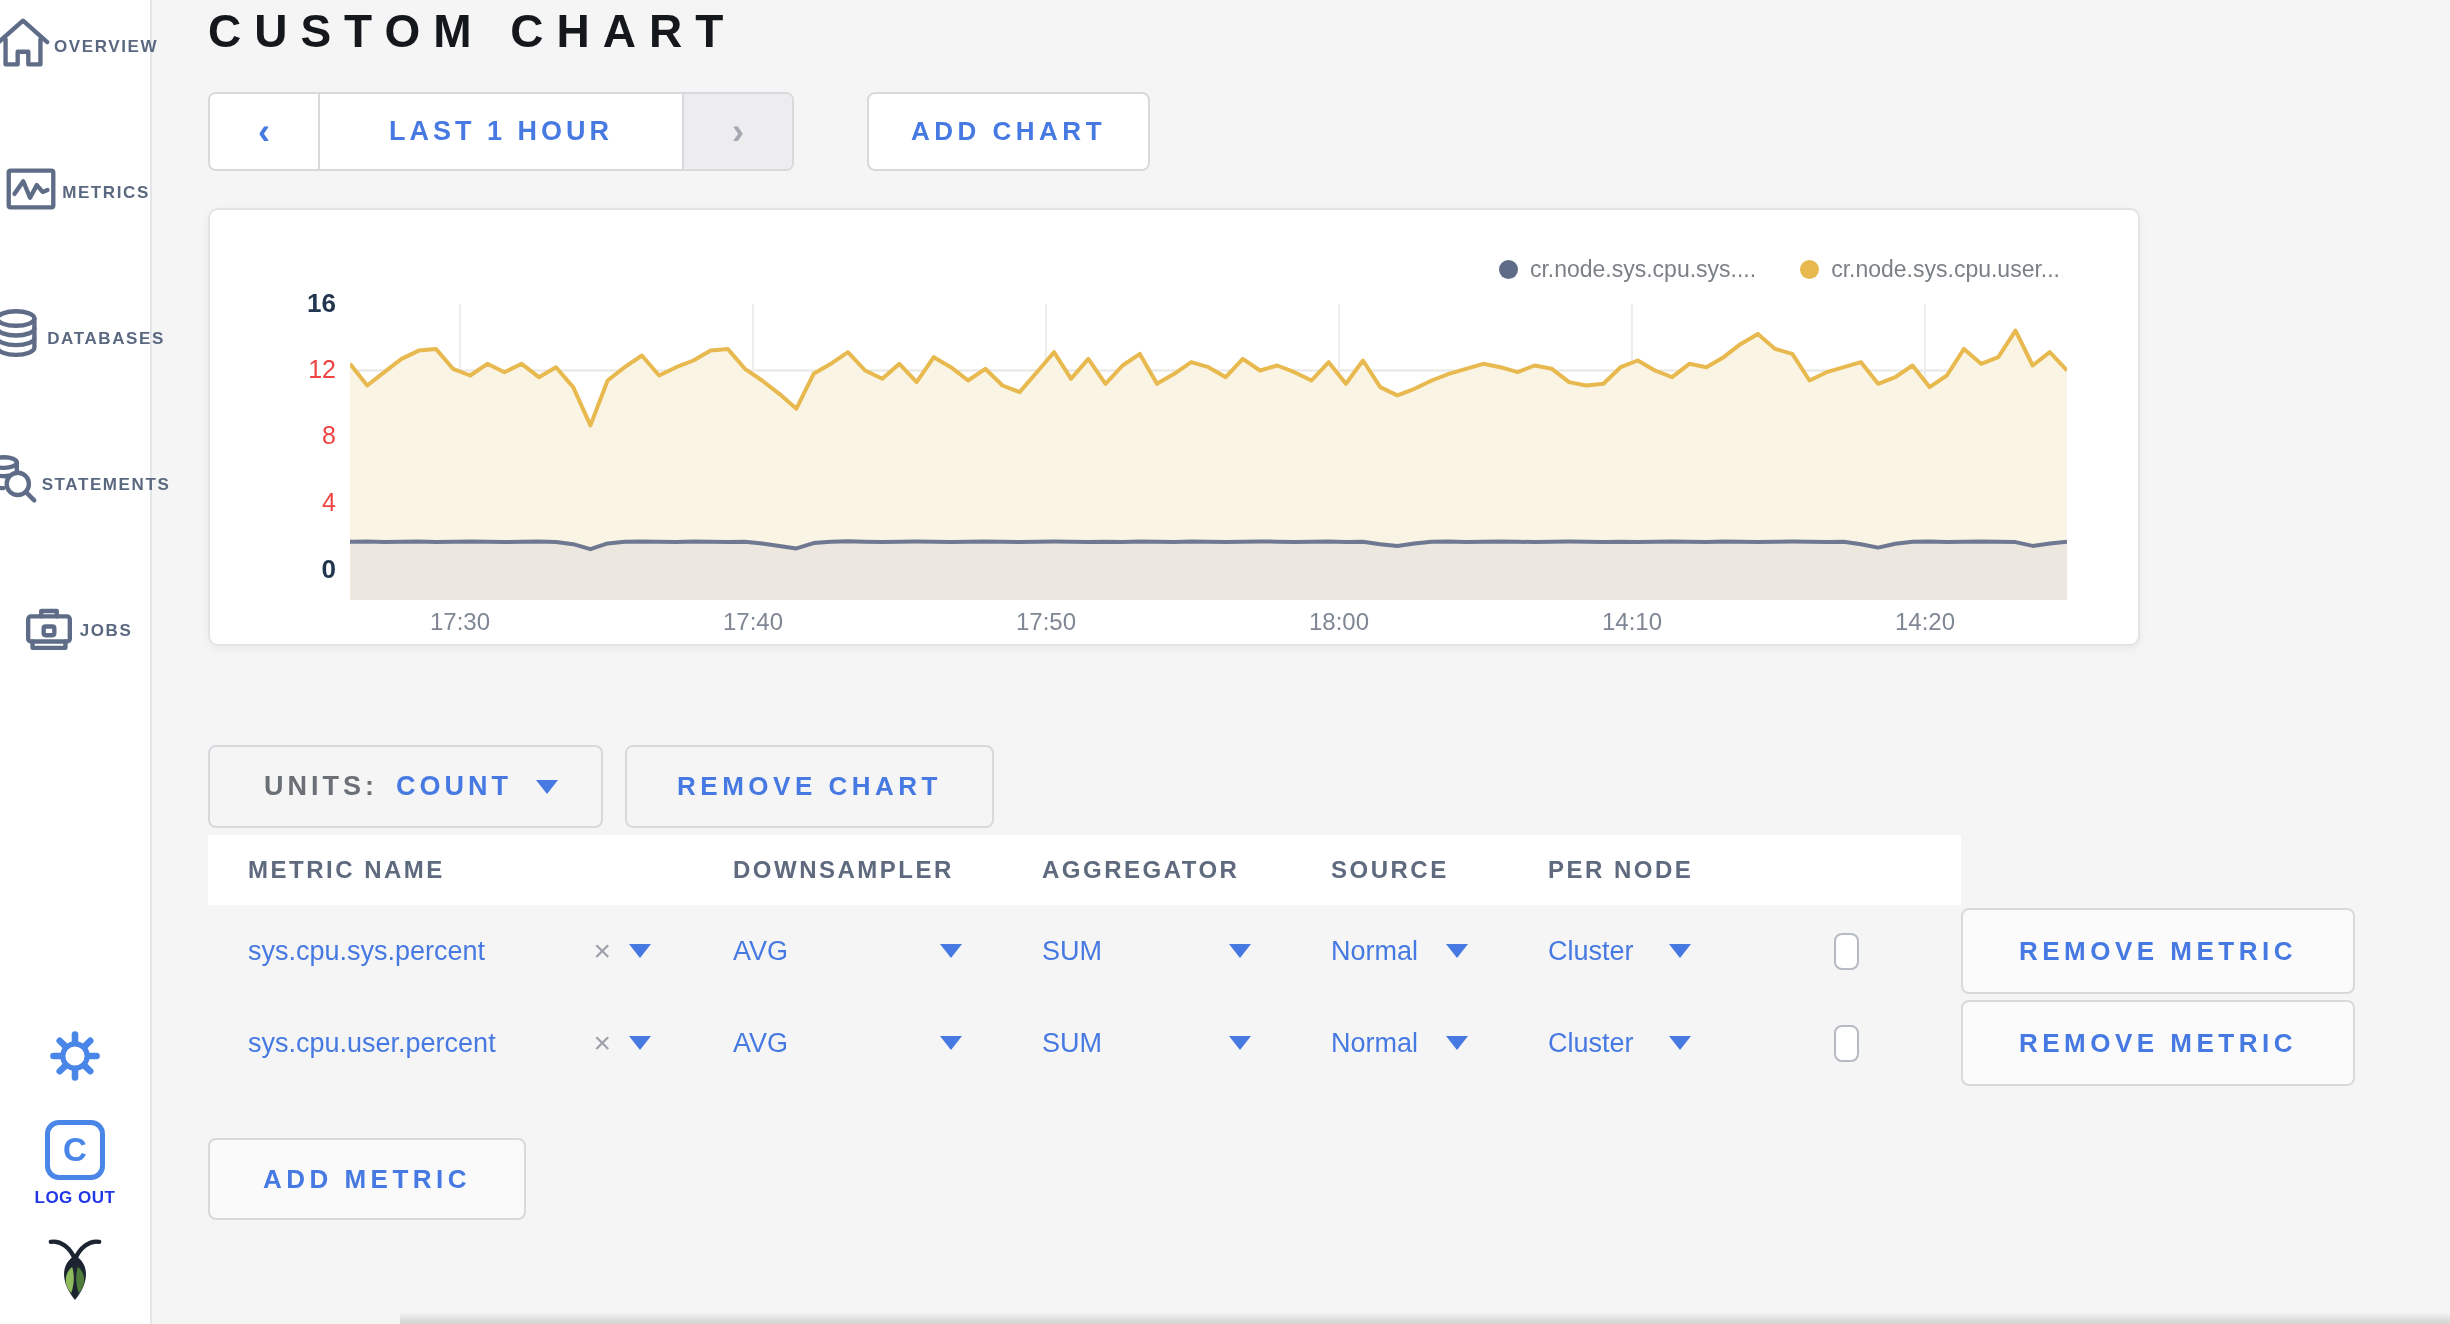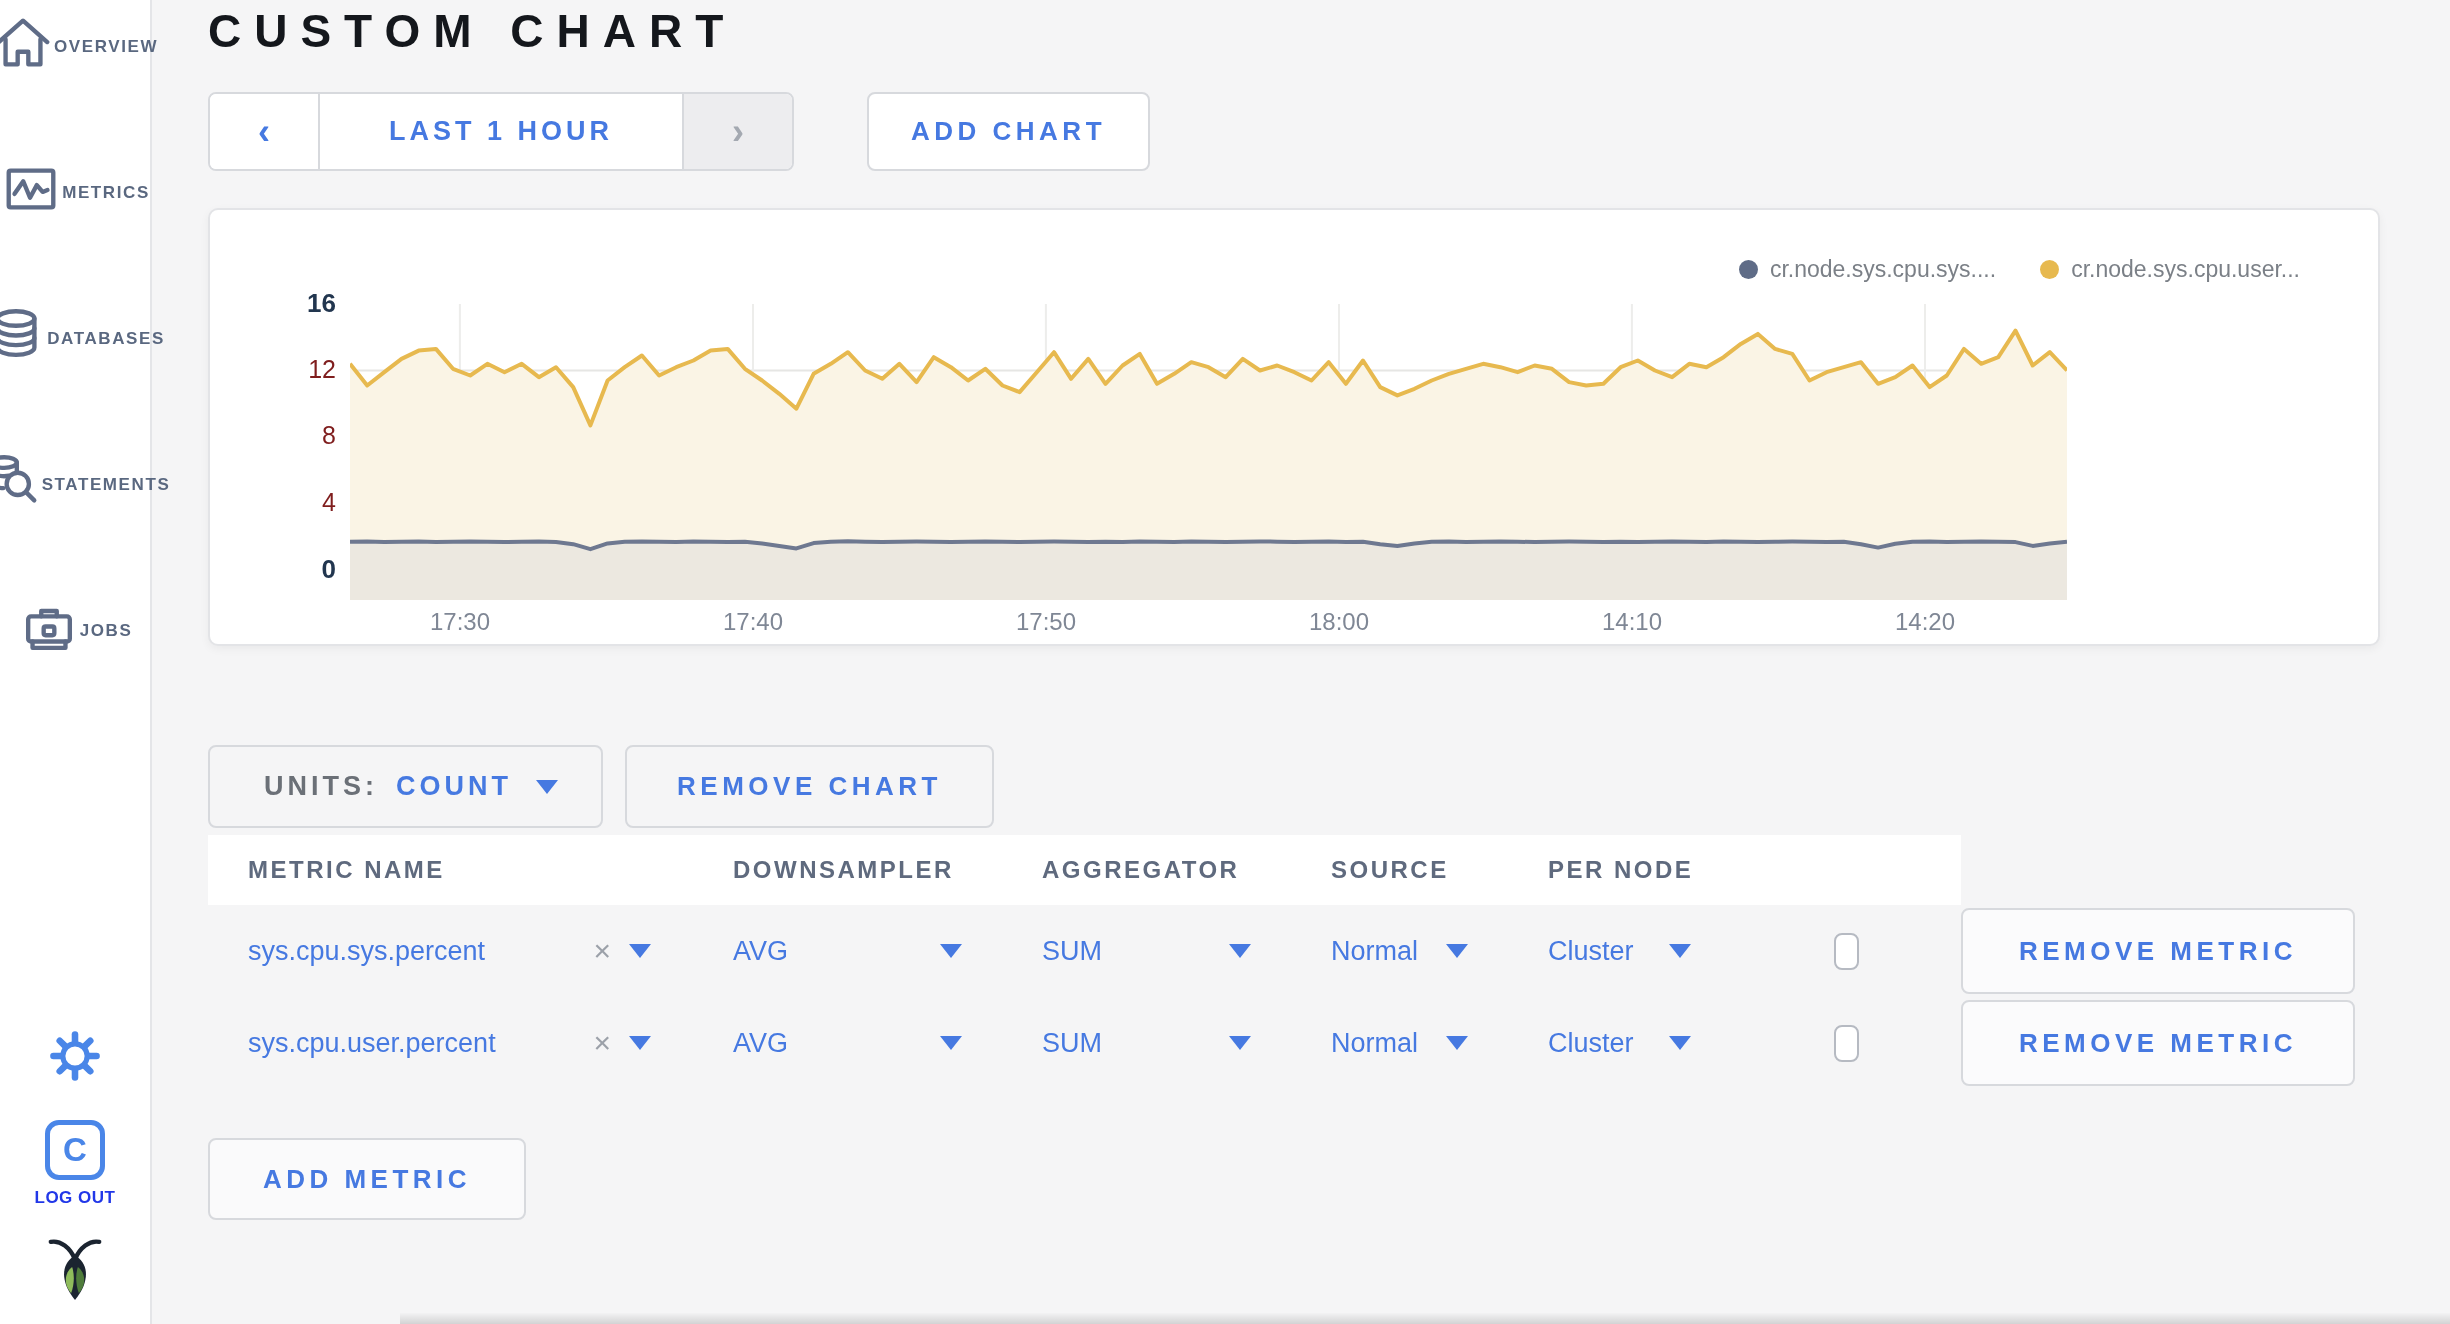"cr.node.sys.cpu.sys...." .chart-card { width: 2172px -> 1932px }
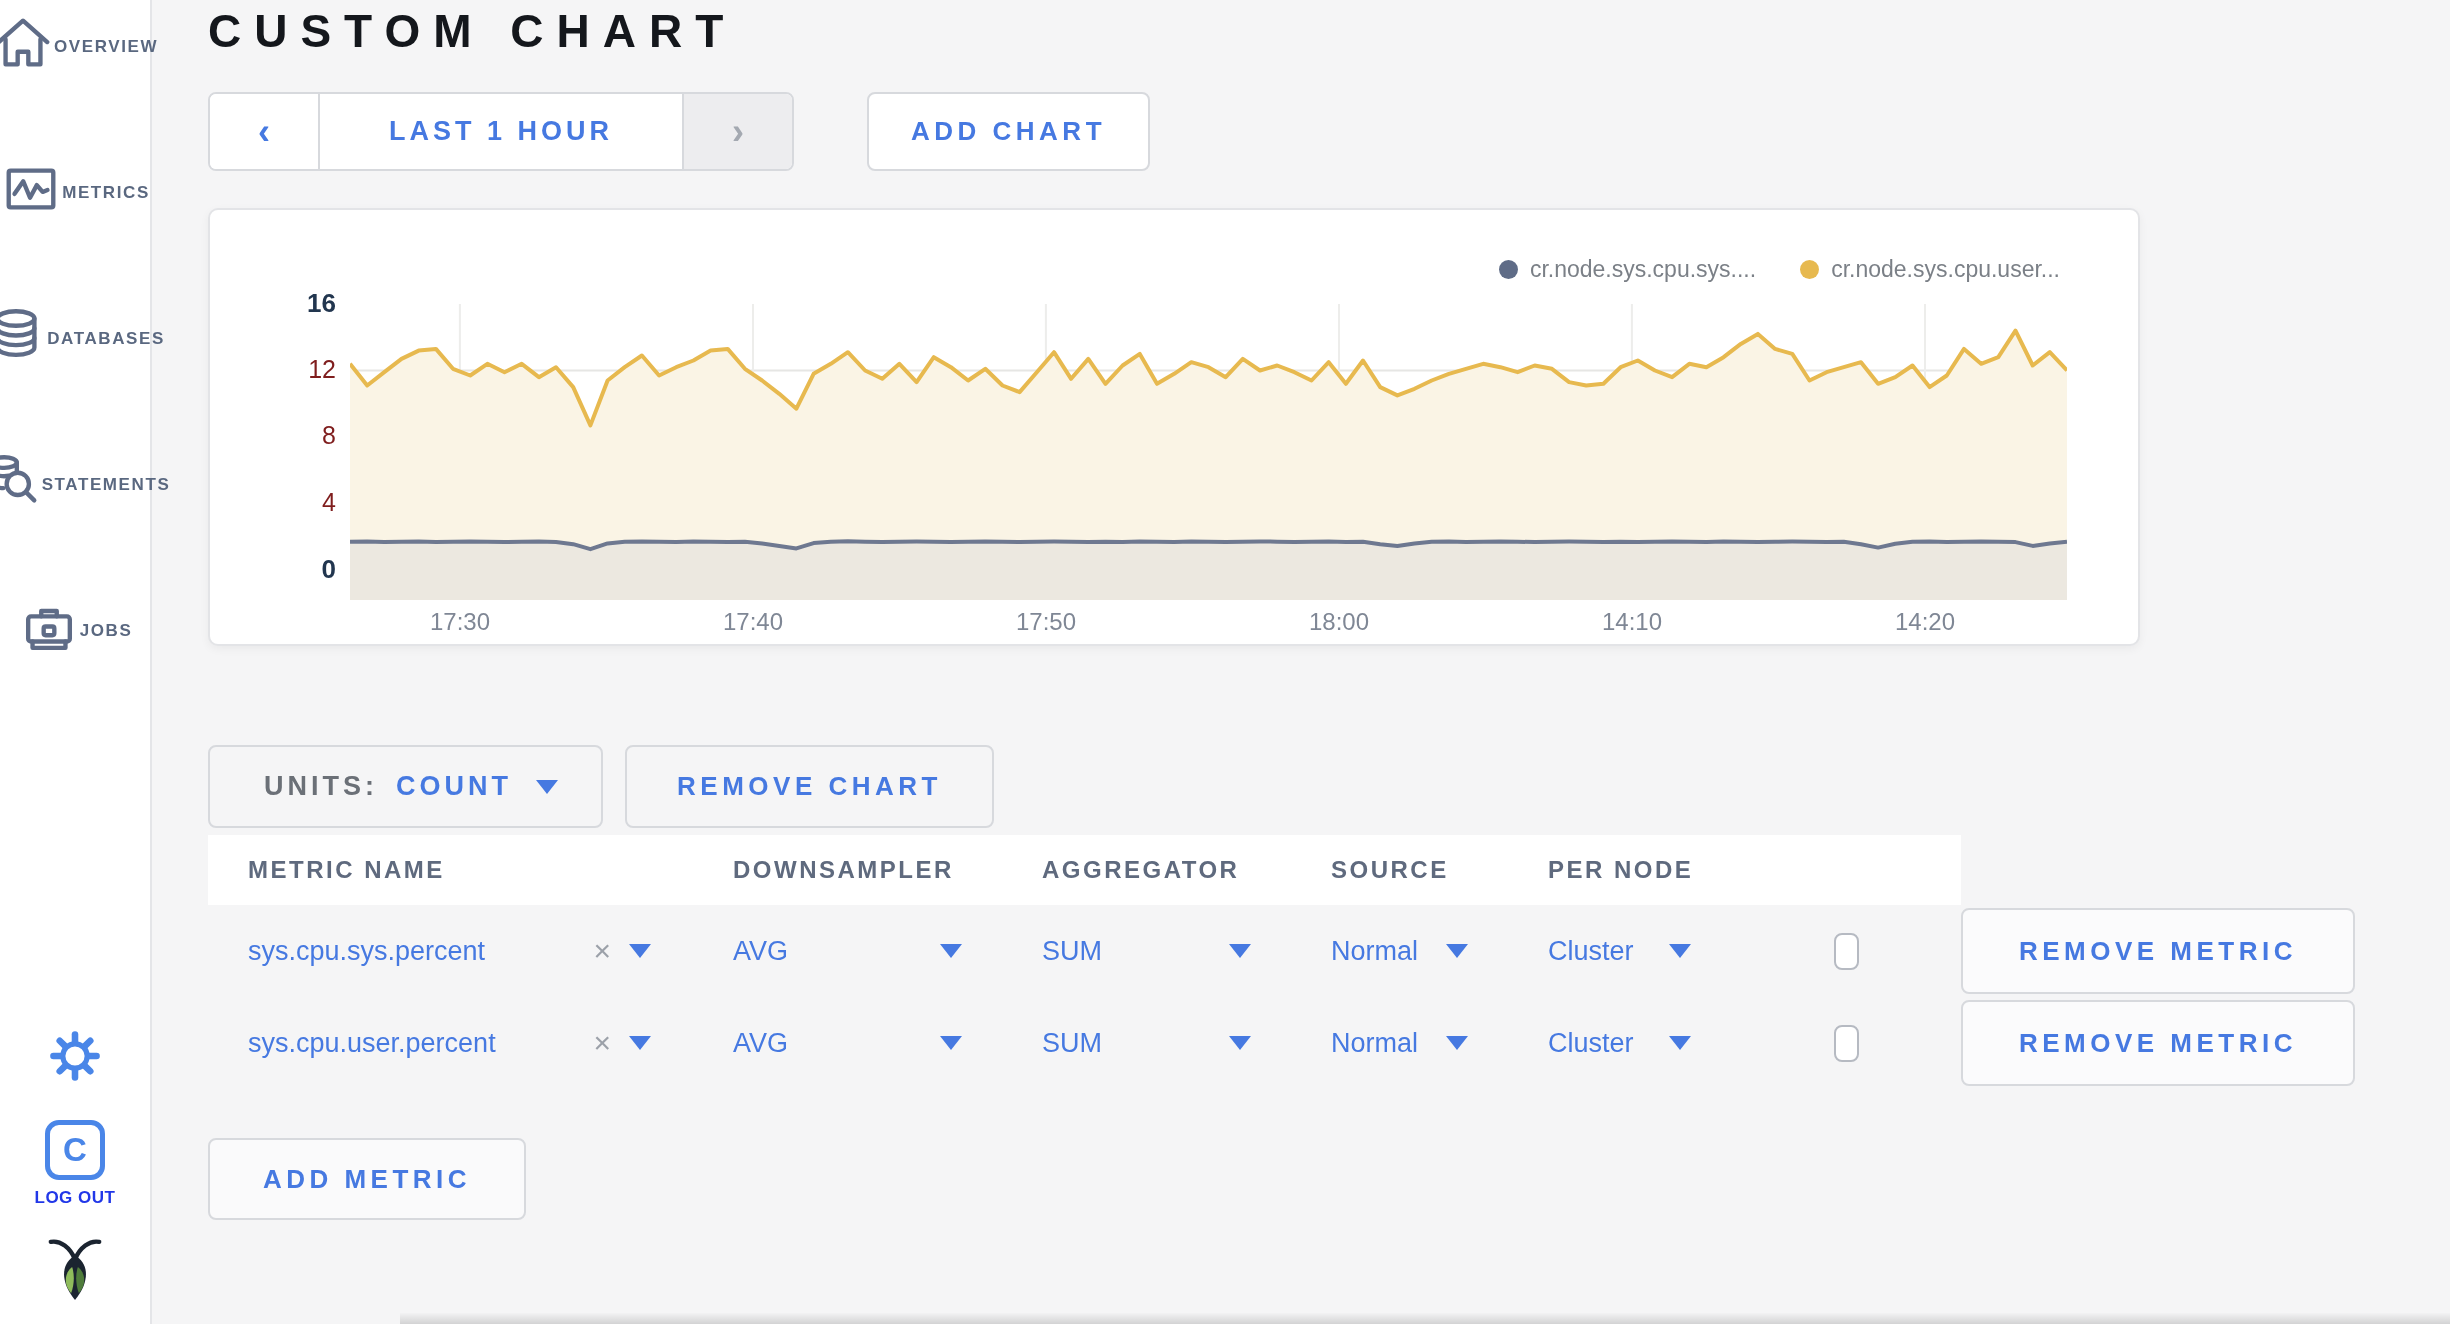"12" .y-labels span { color: #7f1d1d -> #ef4444 }
